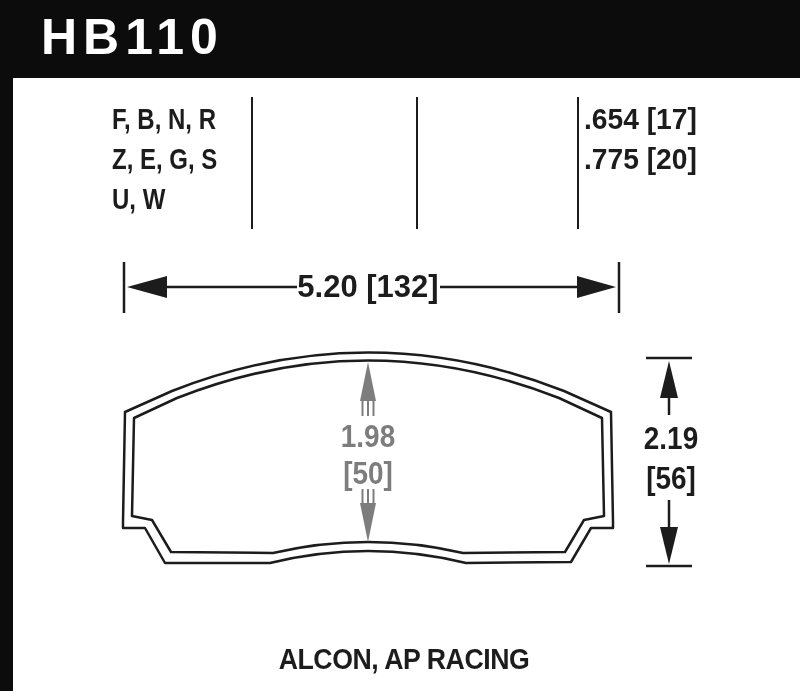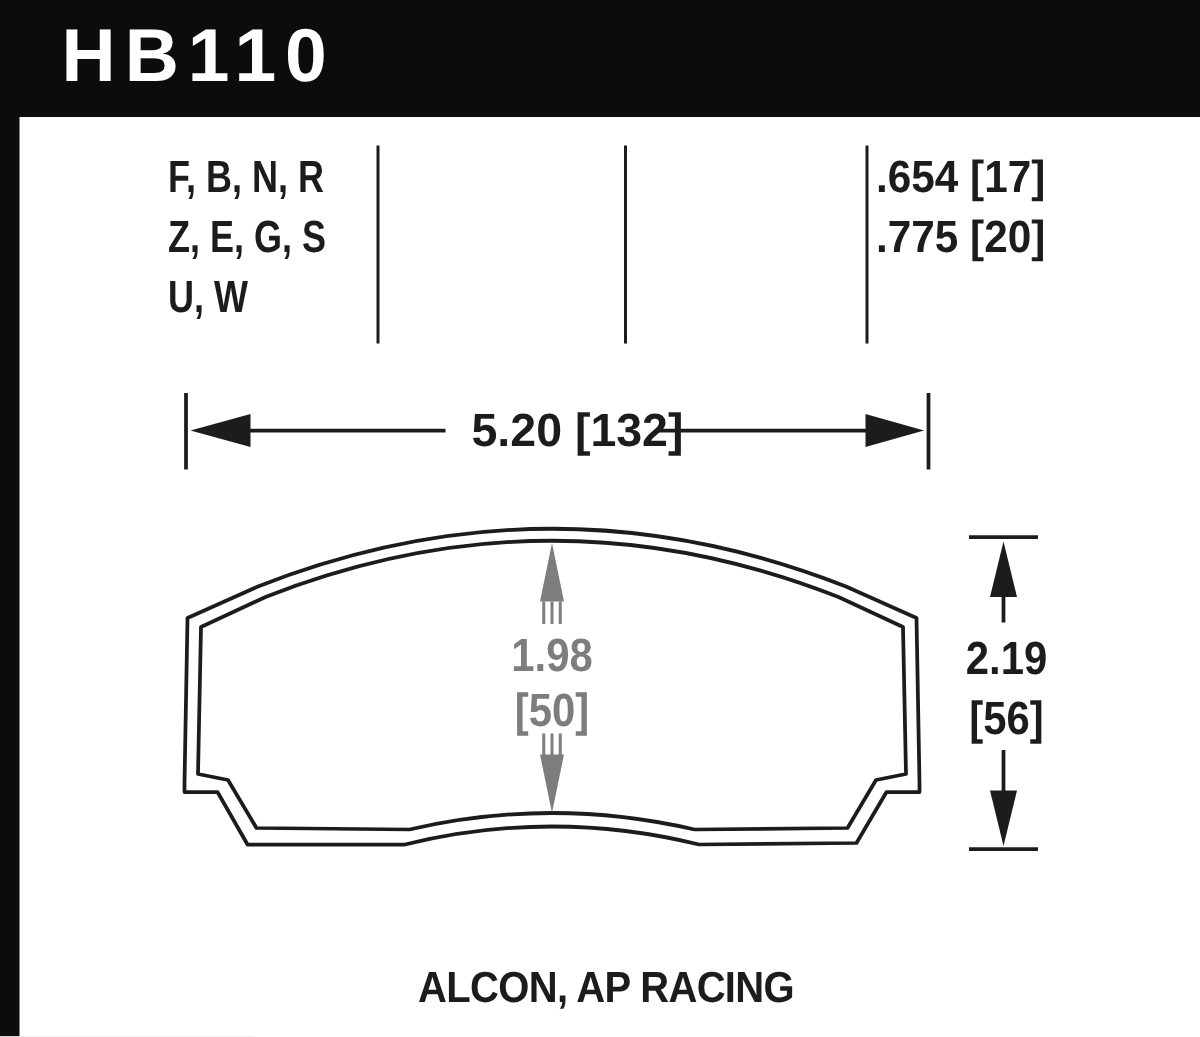"5.20 [132]" .dim-width { left: 287px -> 270px }
